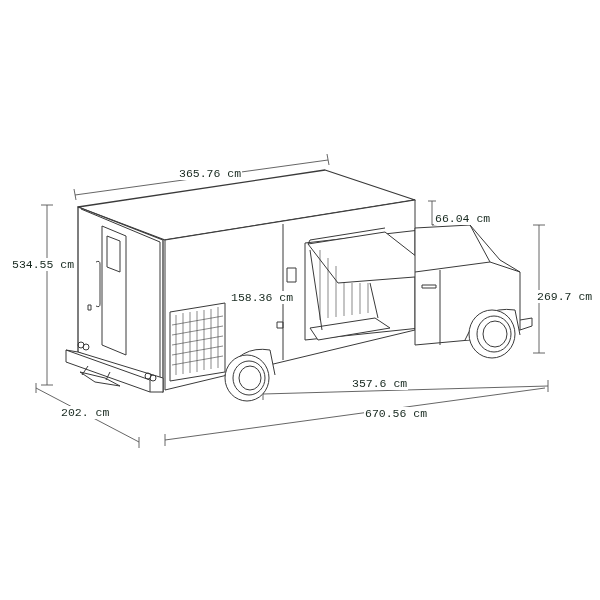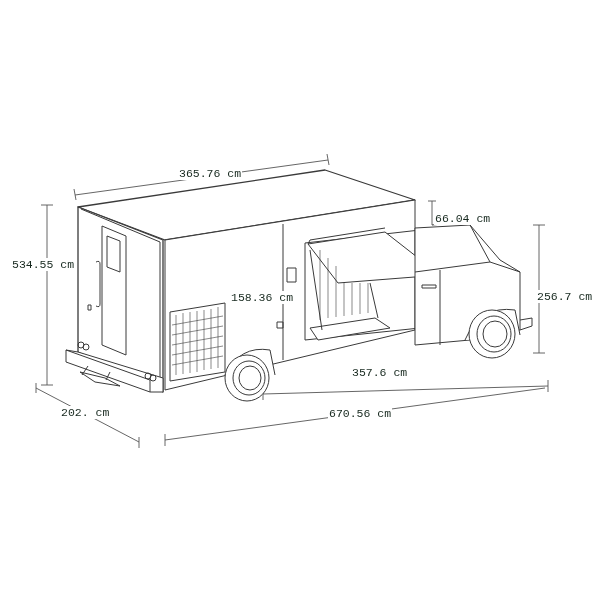"256.7 cm" div.lbl { text: 256.7 -> 269.7 }
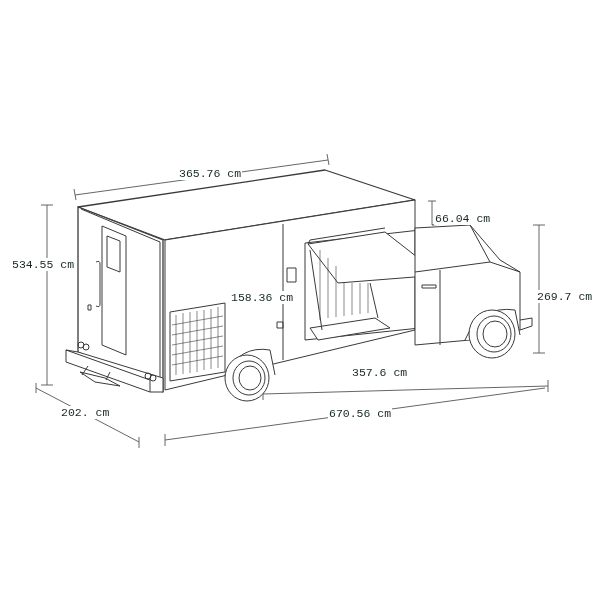"357.6 cm" div.lbl { top: 366px -> 377px }
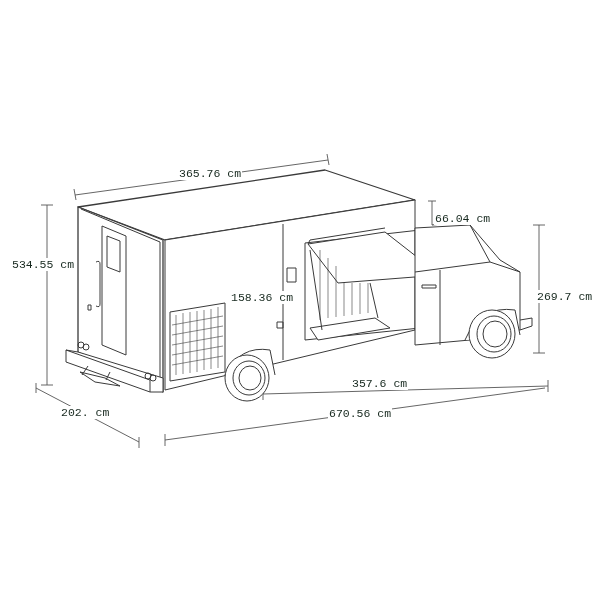"670.56 cm" div.lbl { left: 328px -> 364px }
